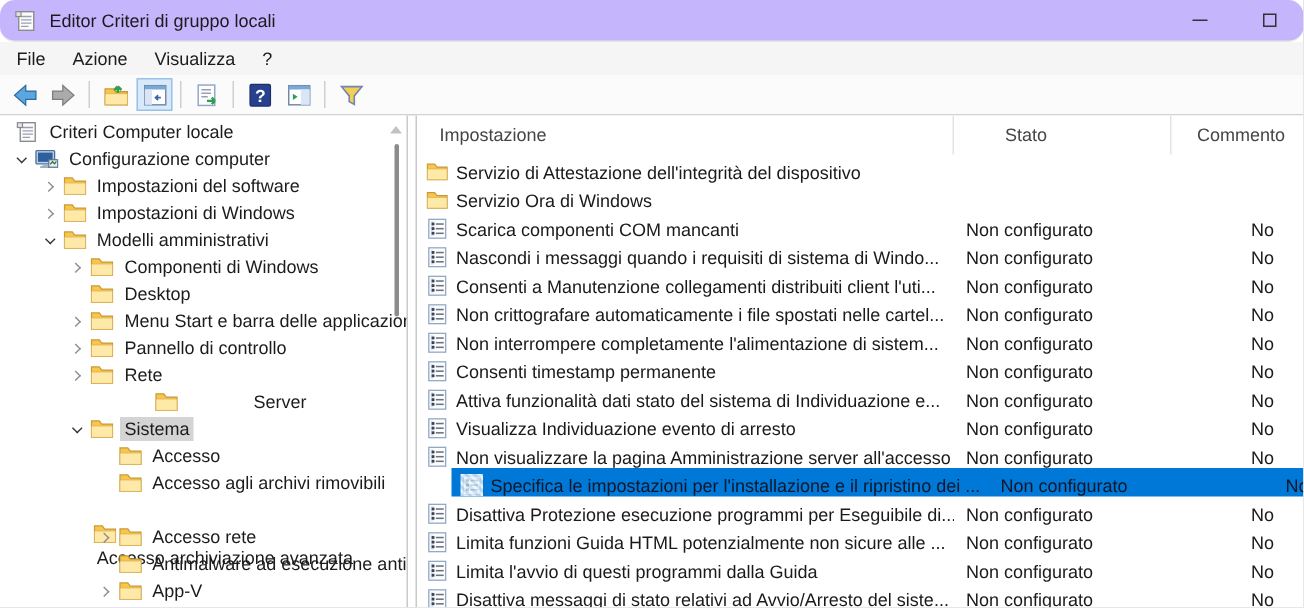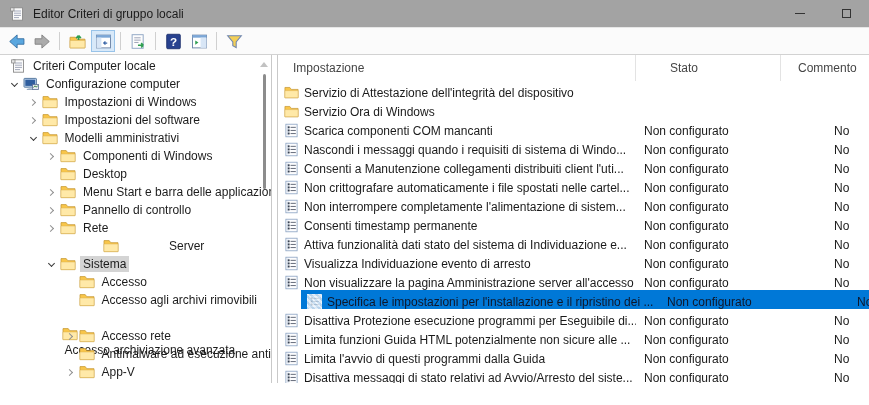"Editor Criteri di gruppo locali" .titlebar { background: #a3a3a3 -> #c4b5fd; border-radius: none -> 10px }
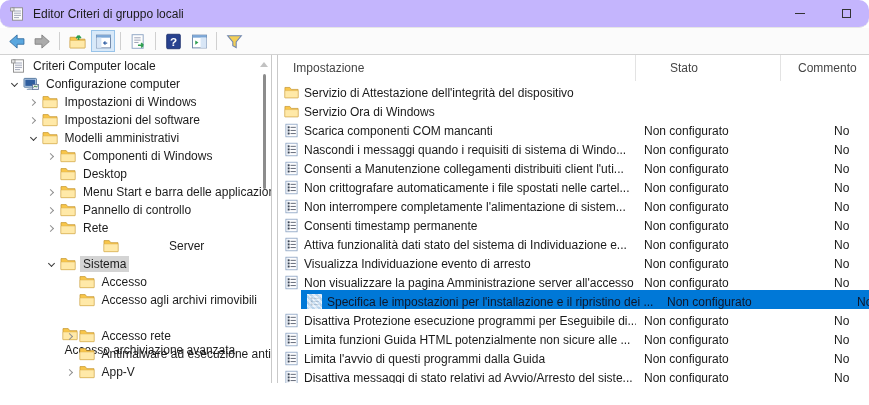"File" div.menubar { html: none -> <div> <span>File</span> <span>Azione</span> <span>Visualizza</span> <span>?</span> </div> }
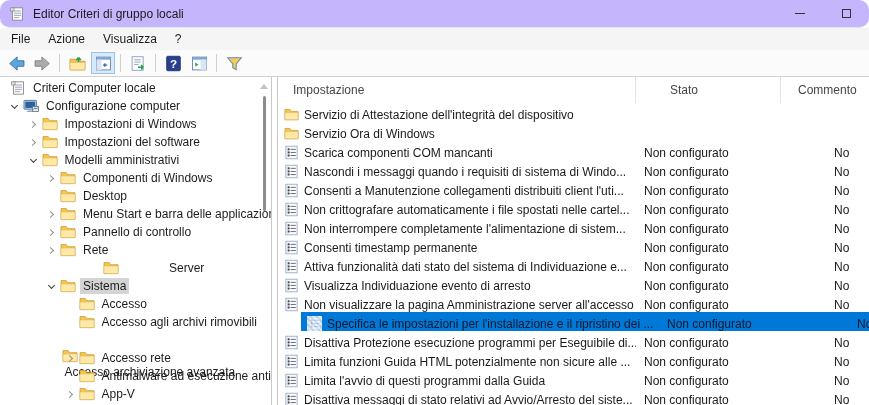"Impostazioni di Windows" div.tree-row { order: before "Impostazioni del software" -> after "Impostazioni del software" }
